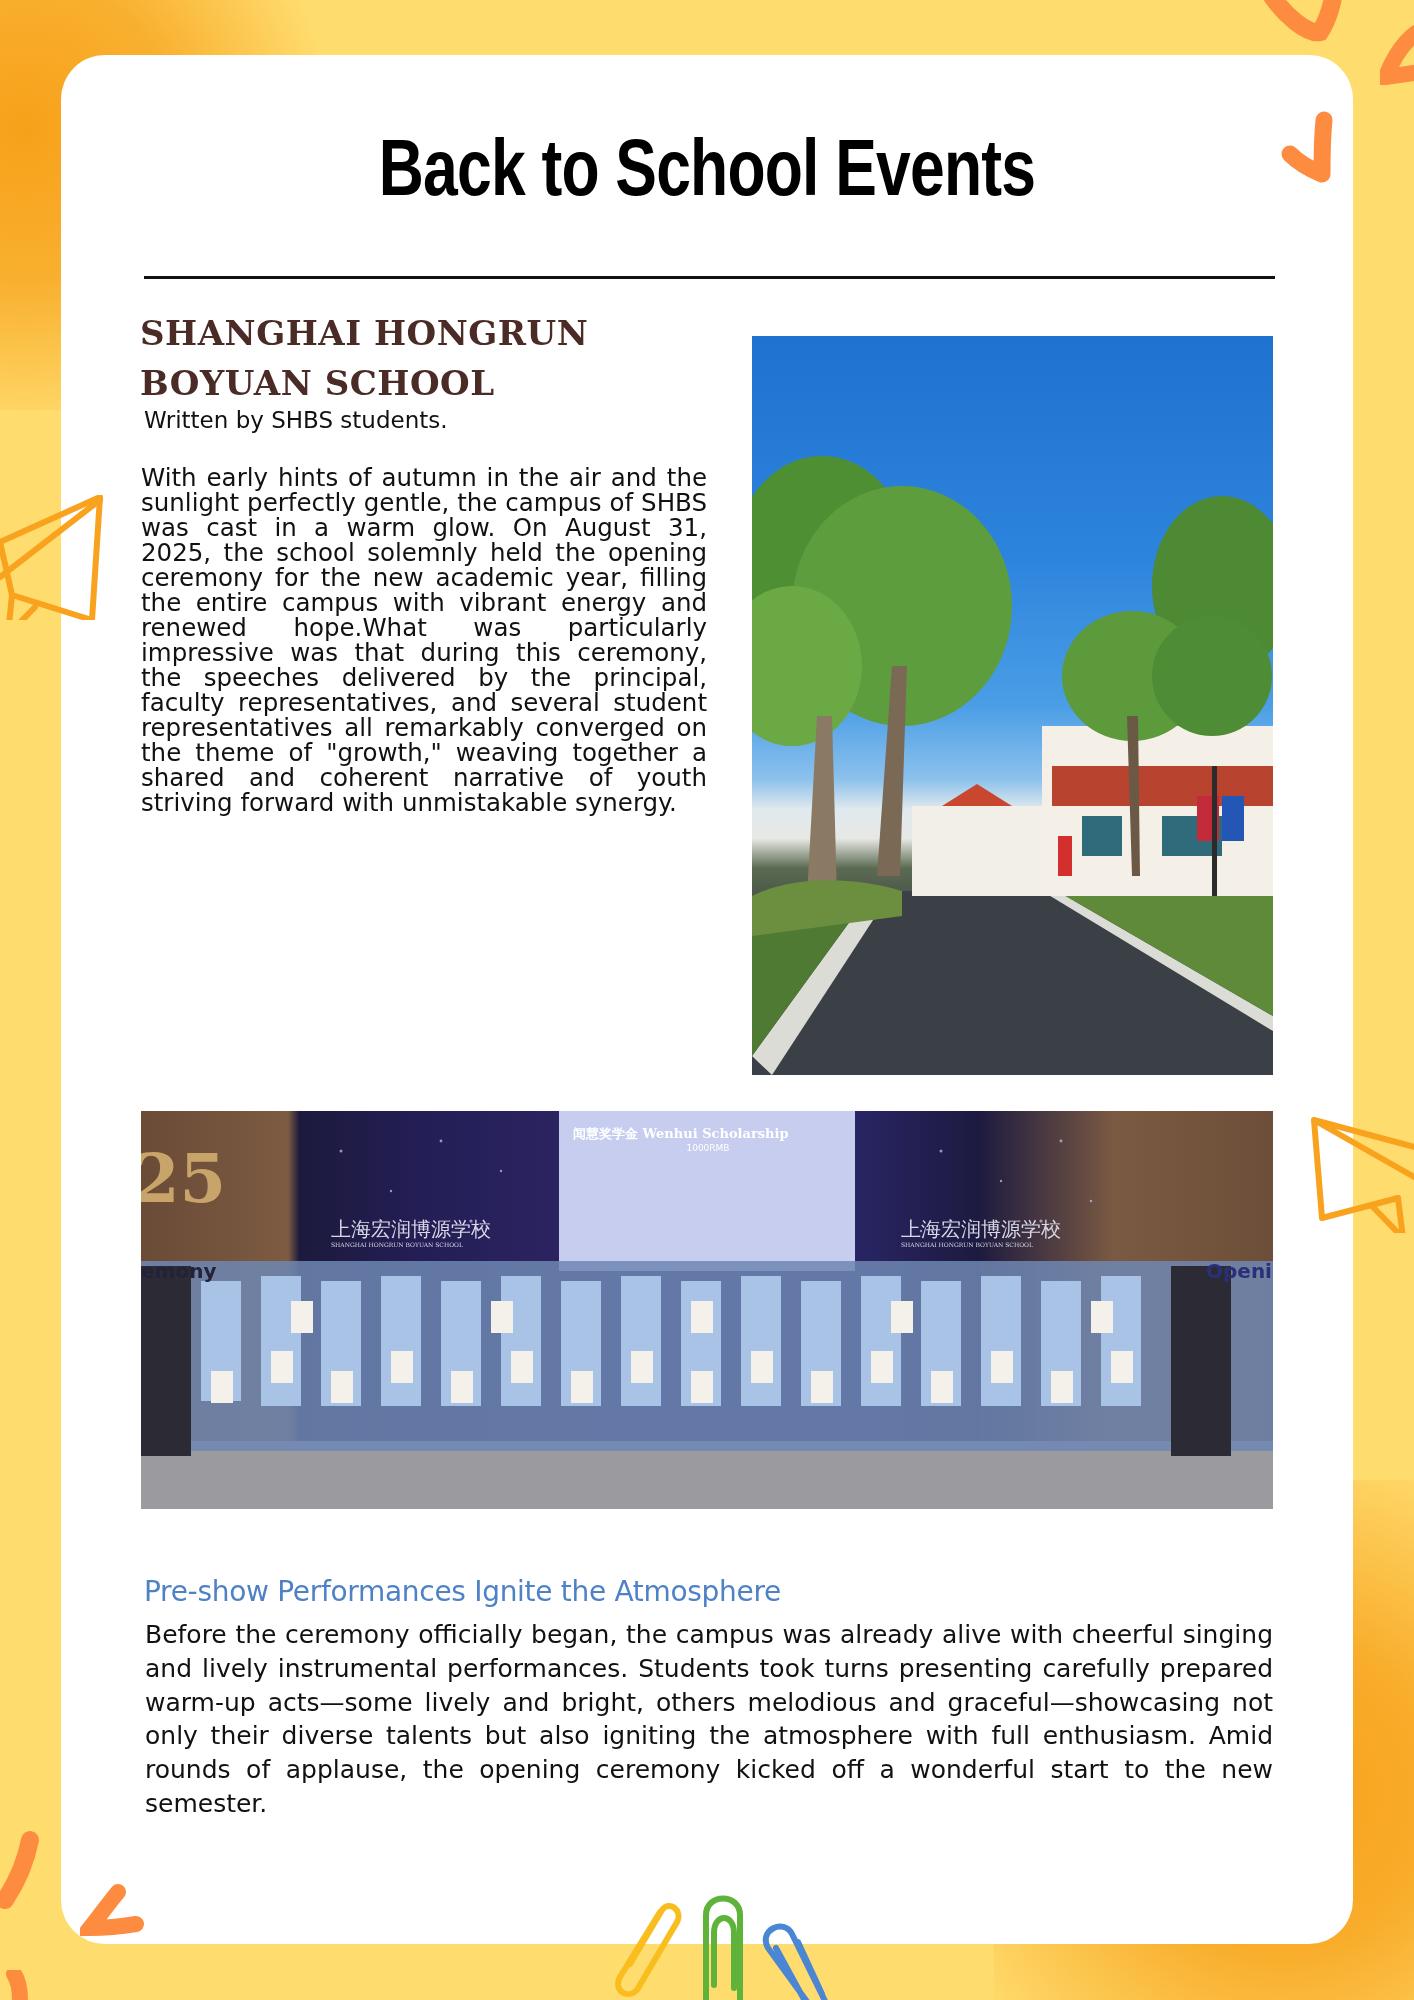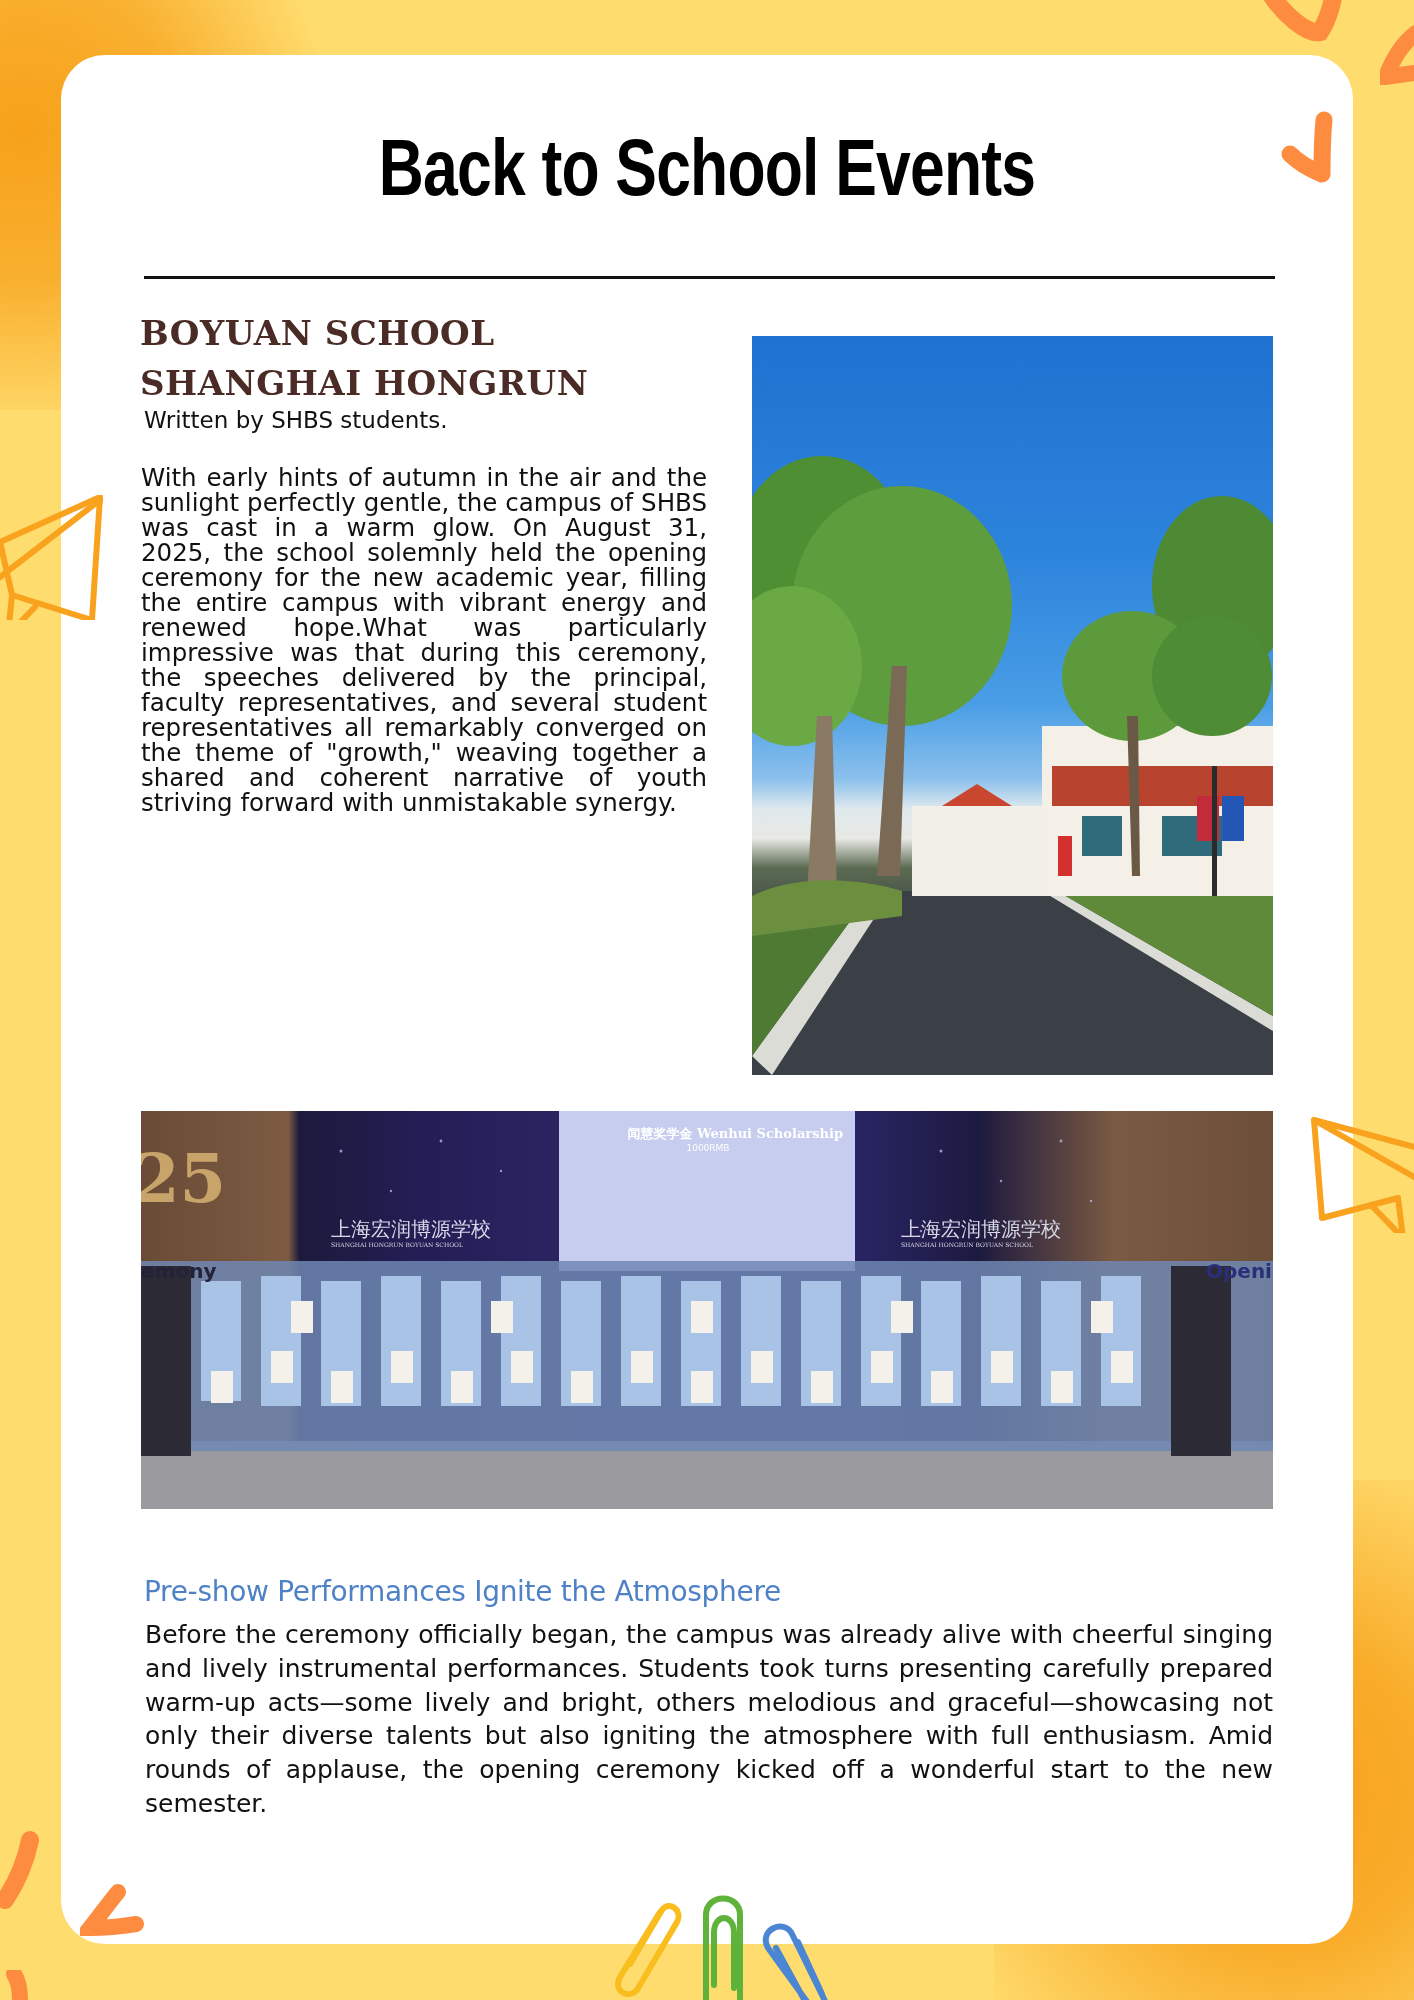"BOYUAN SCHOOL" div { order: before "SHANGHAI HONGRUN" -> after "SHANGHAI HONGRUN" }
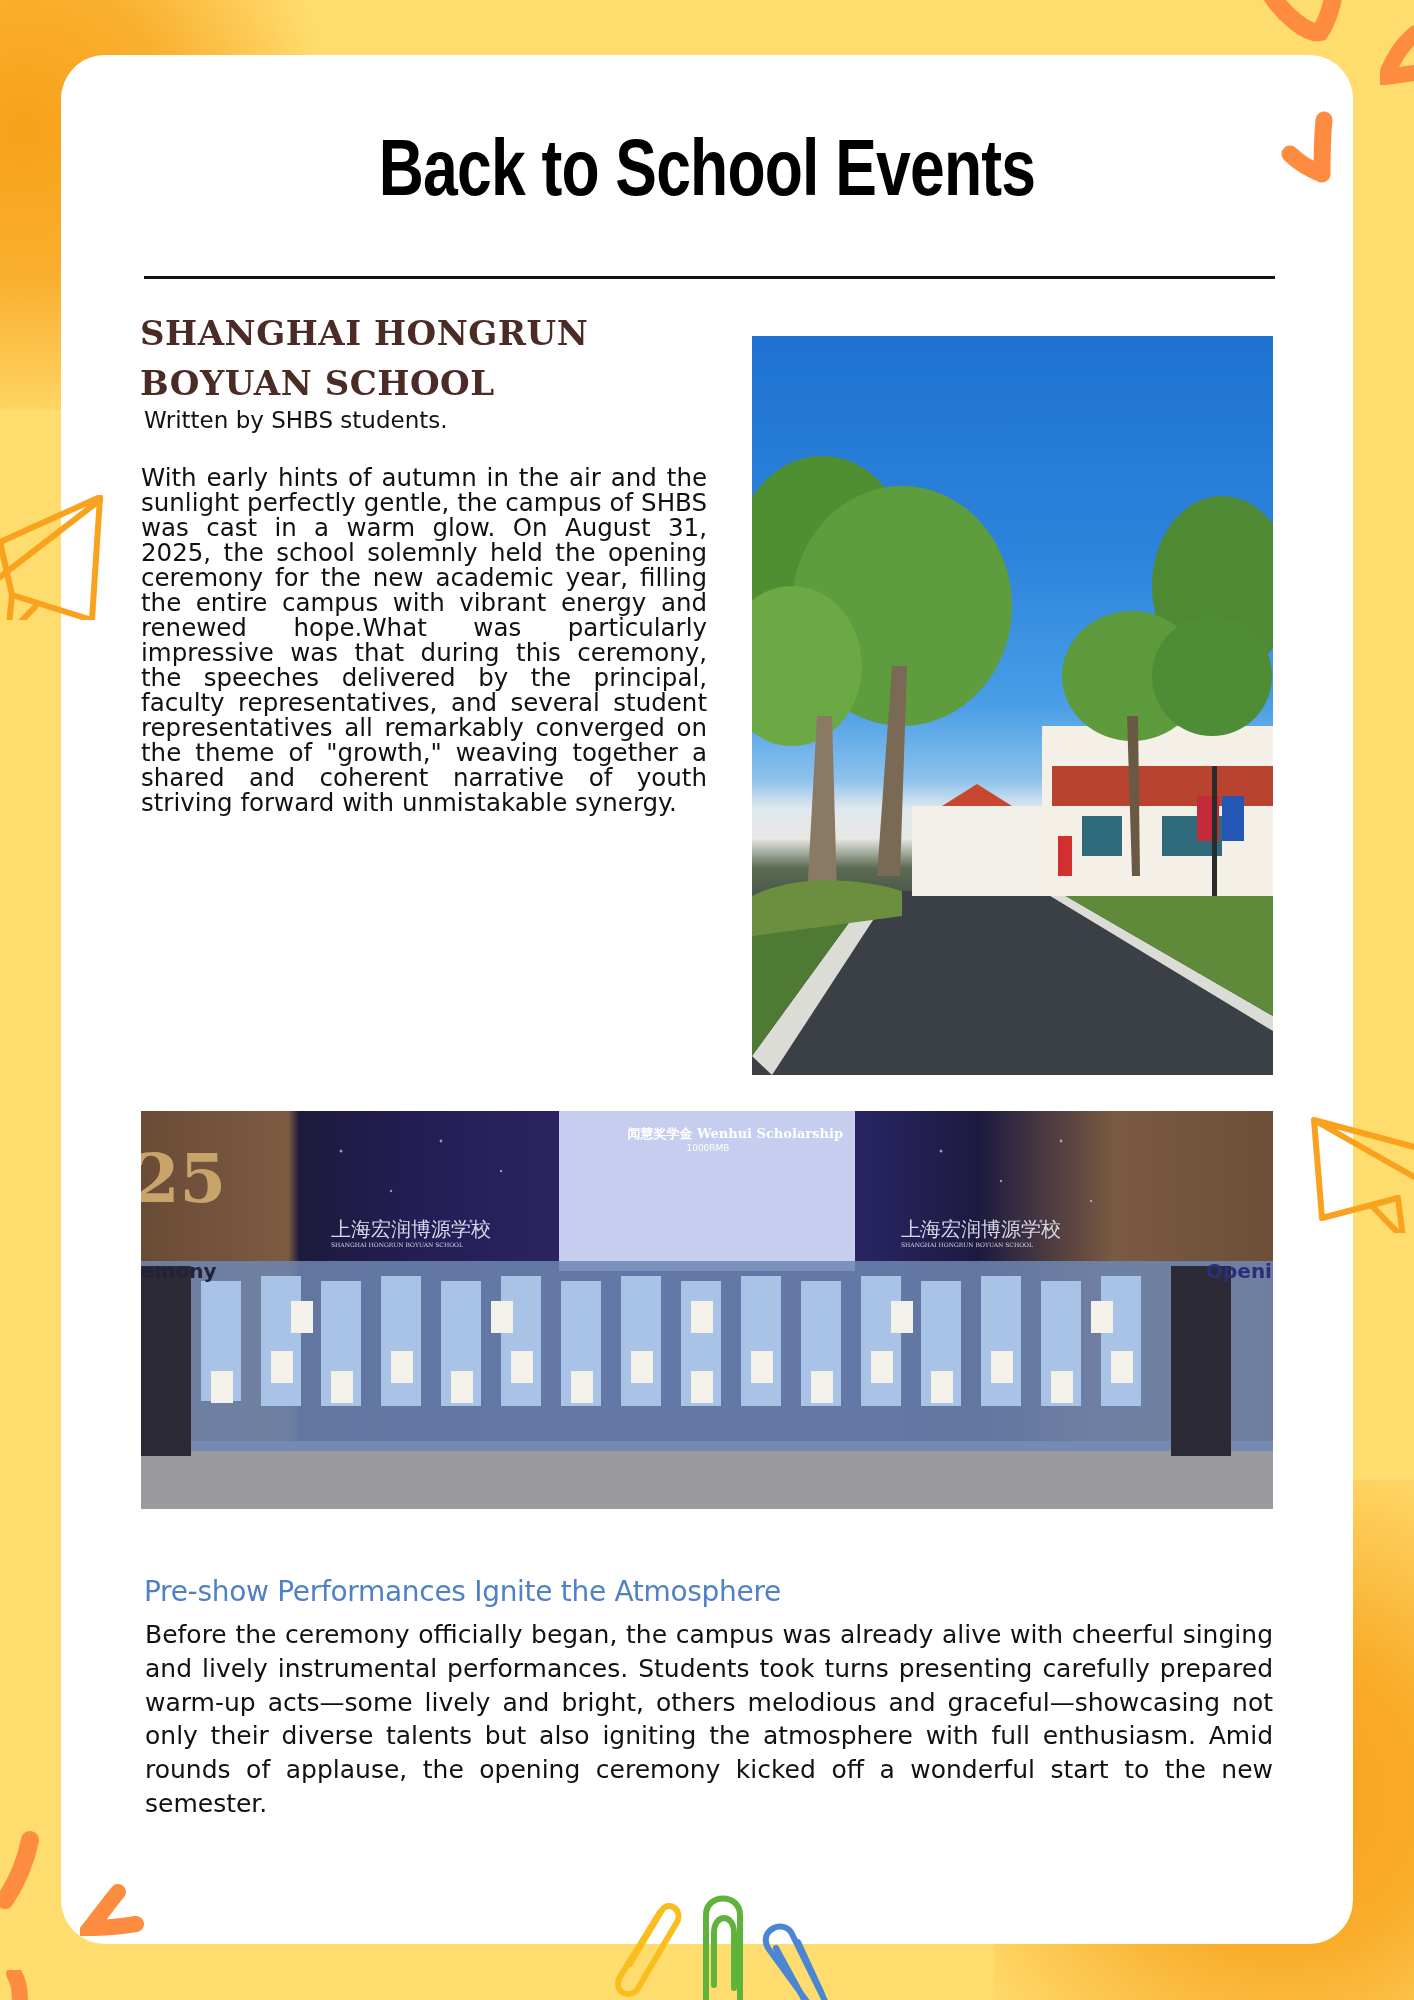"闻慧奖学金 Wenhui Scholarship" div { text-align: right -> left }
